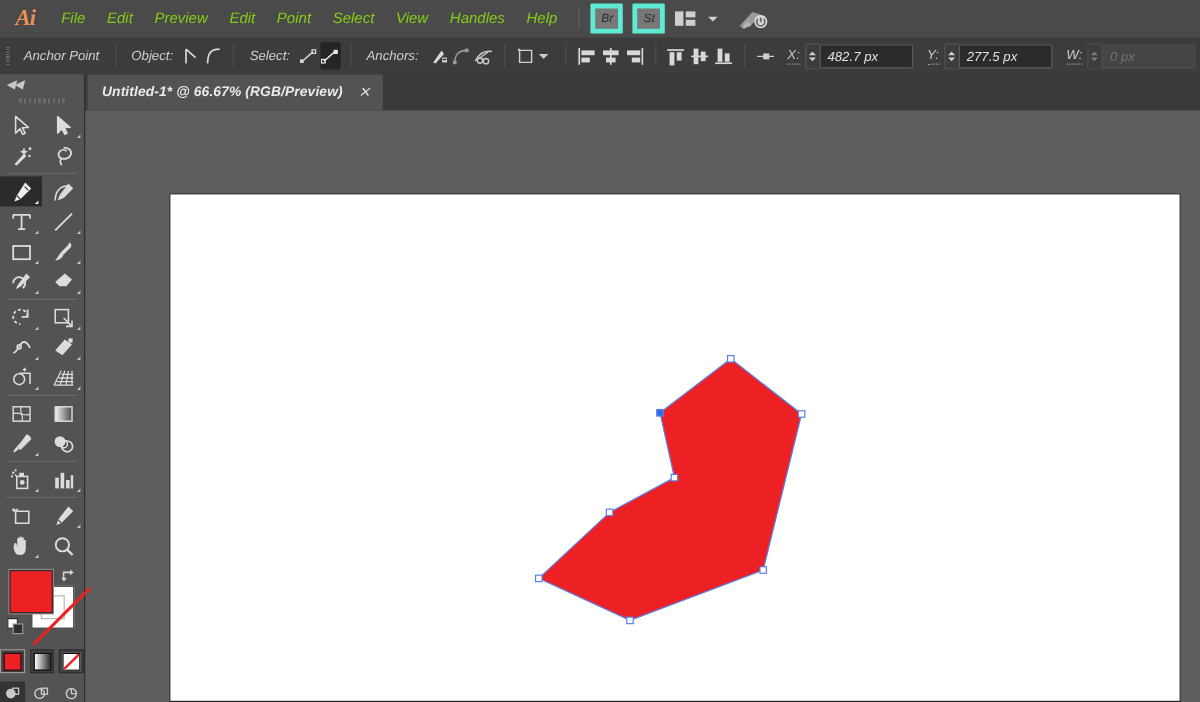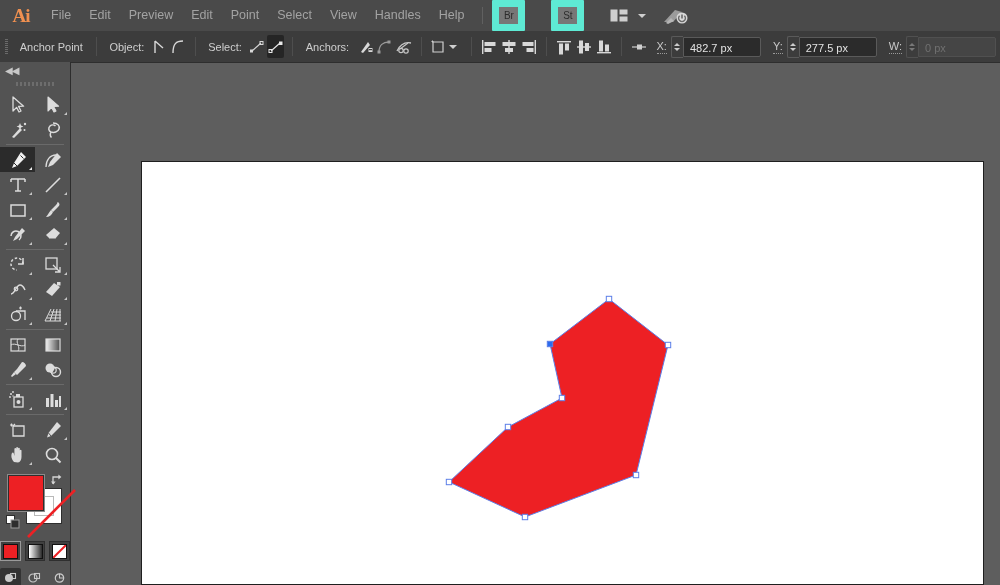"Ai" .app { font-style: none -> italic }
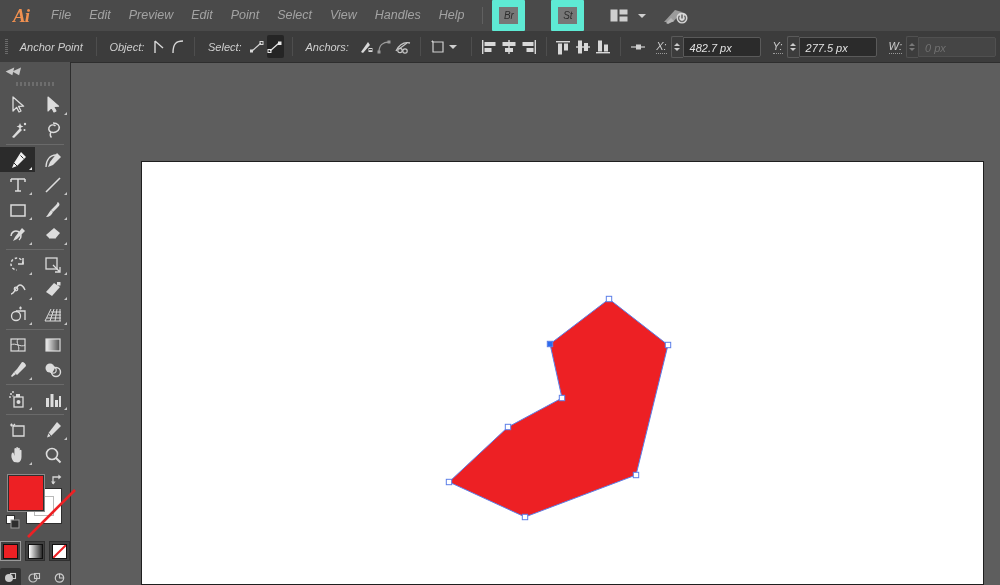"File" .menu-item { color: #a3a3a3 -> #84cc16 }
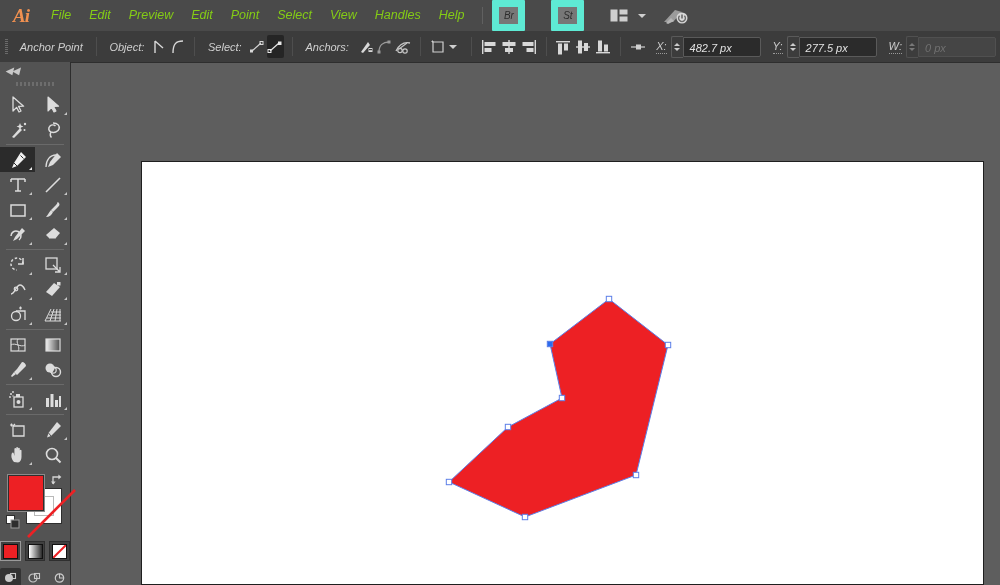"Br" .sq-btn { border: 7px solid #5eead4 -> 4px solid #5eead4; margin-right: 26px -> 8px }
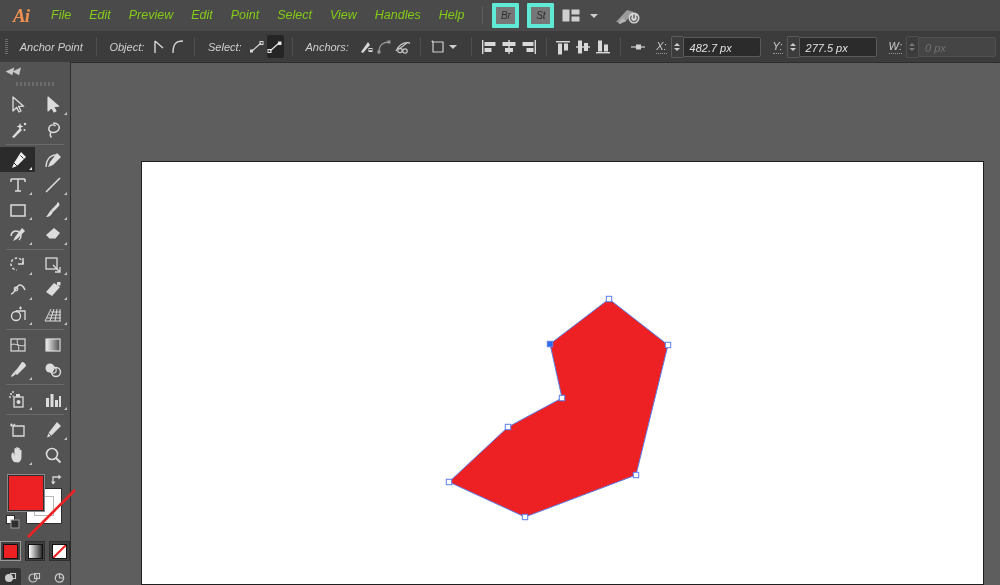"Untitled-1* @ 66.67% (RGB/Preview)" div.tabbar { html: none -> <div> <div> <div>Untitled-1* @ 66.67% (RGB/Preview)</div> <div>✕</div> </div> </div> }
